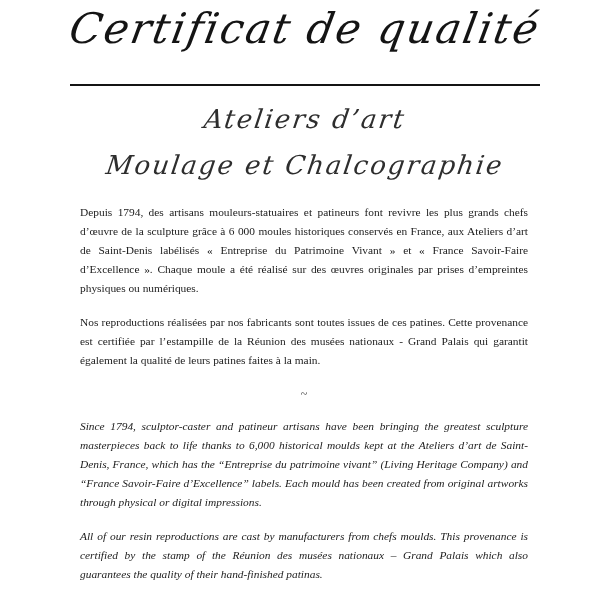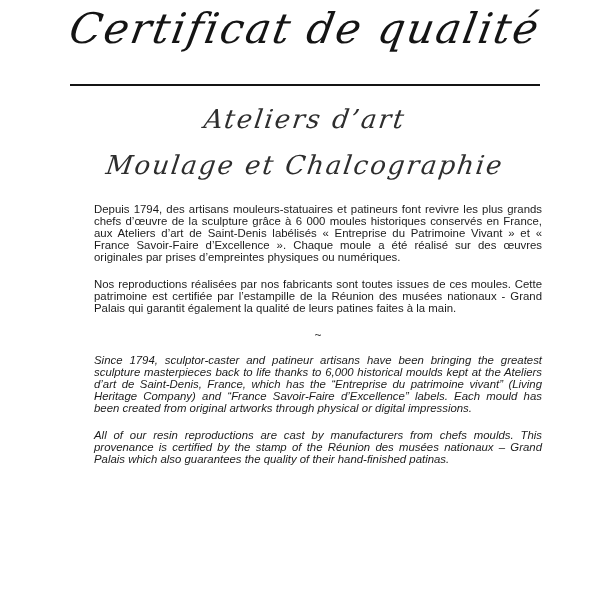"Depuis 1794, des artisans" .body-text { font-family: none -> Liberation Serif, serif; left: 94px -> 80px; line-height: 12px -> 19px }
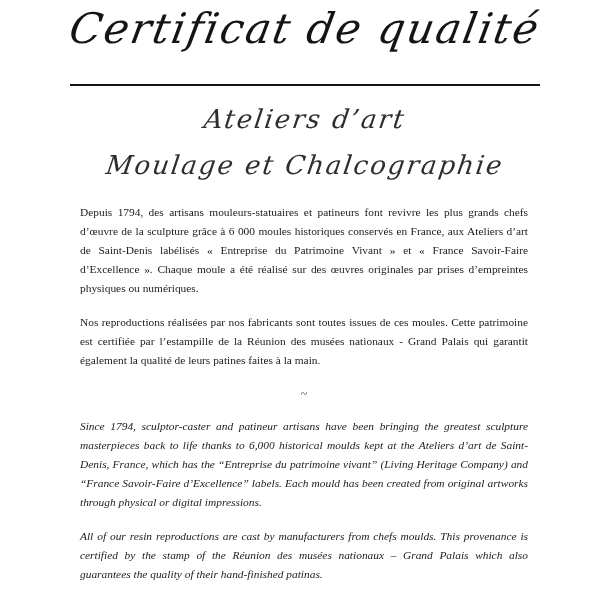"Nos reproductions réalisées par nos" p { text: moules. Cette patrimoine -> patines. Cette provenance }
